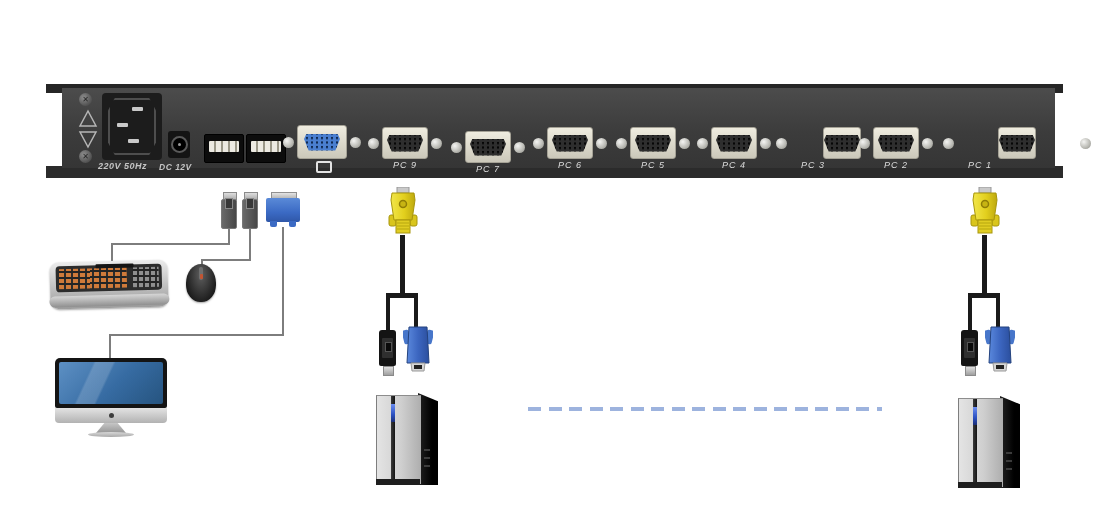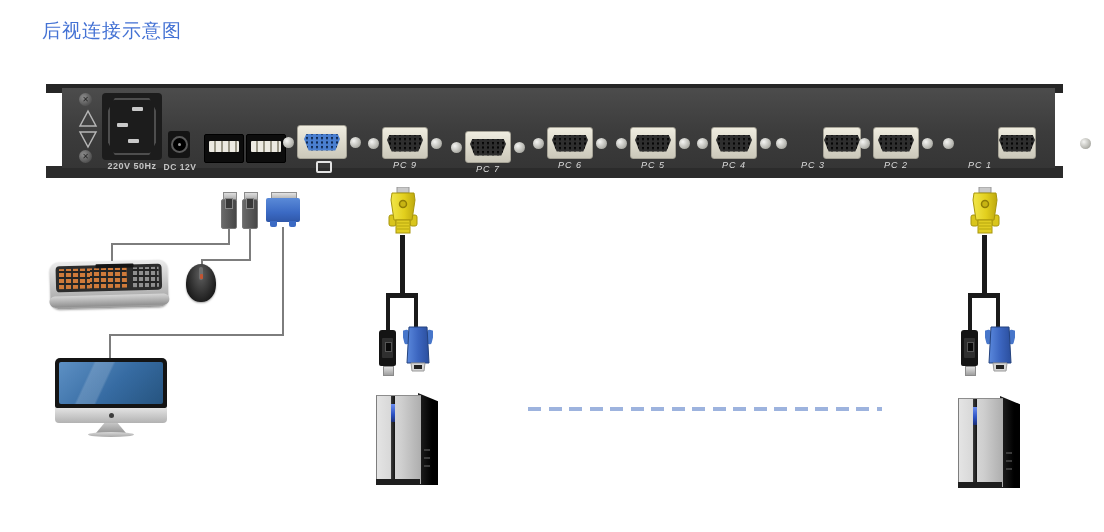"后视连接示意图" div.abs { html: <div>后视连接示意图</div> -> none }
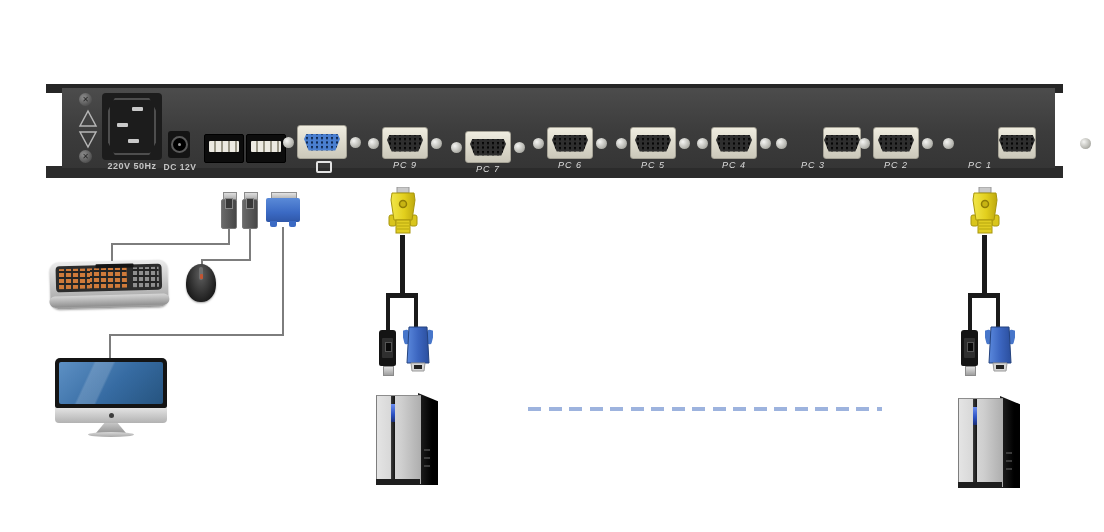"220V 50Hz" .panel-label { font-style: none -> italic; text-align: center -> none }
